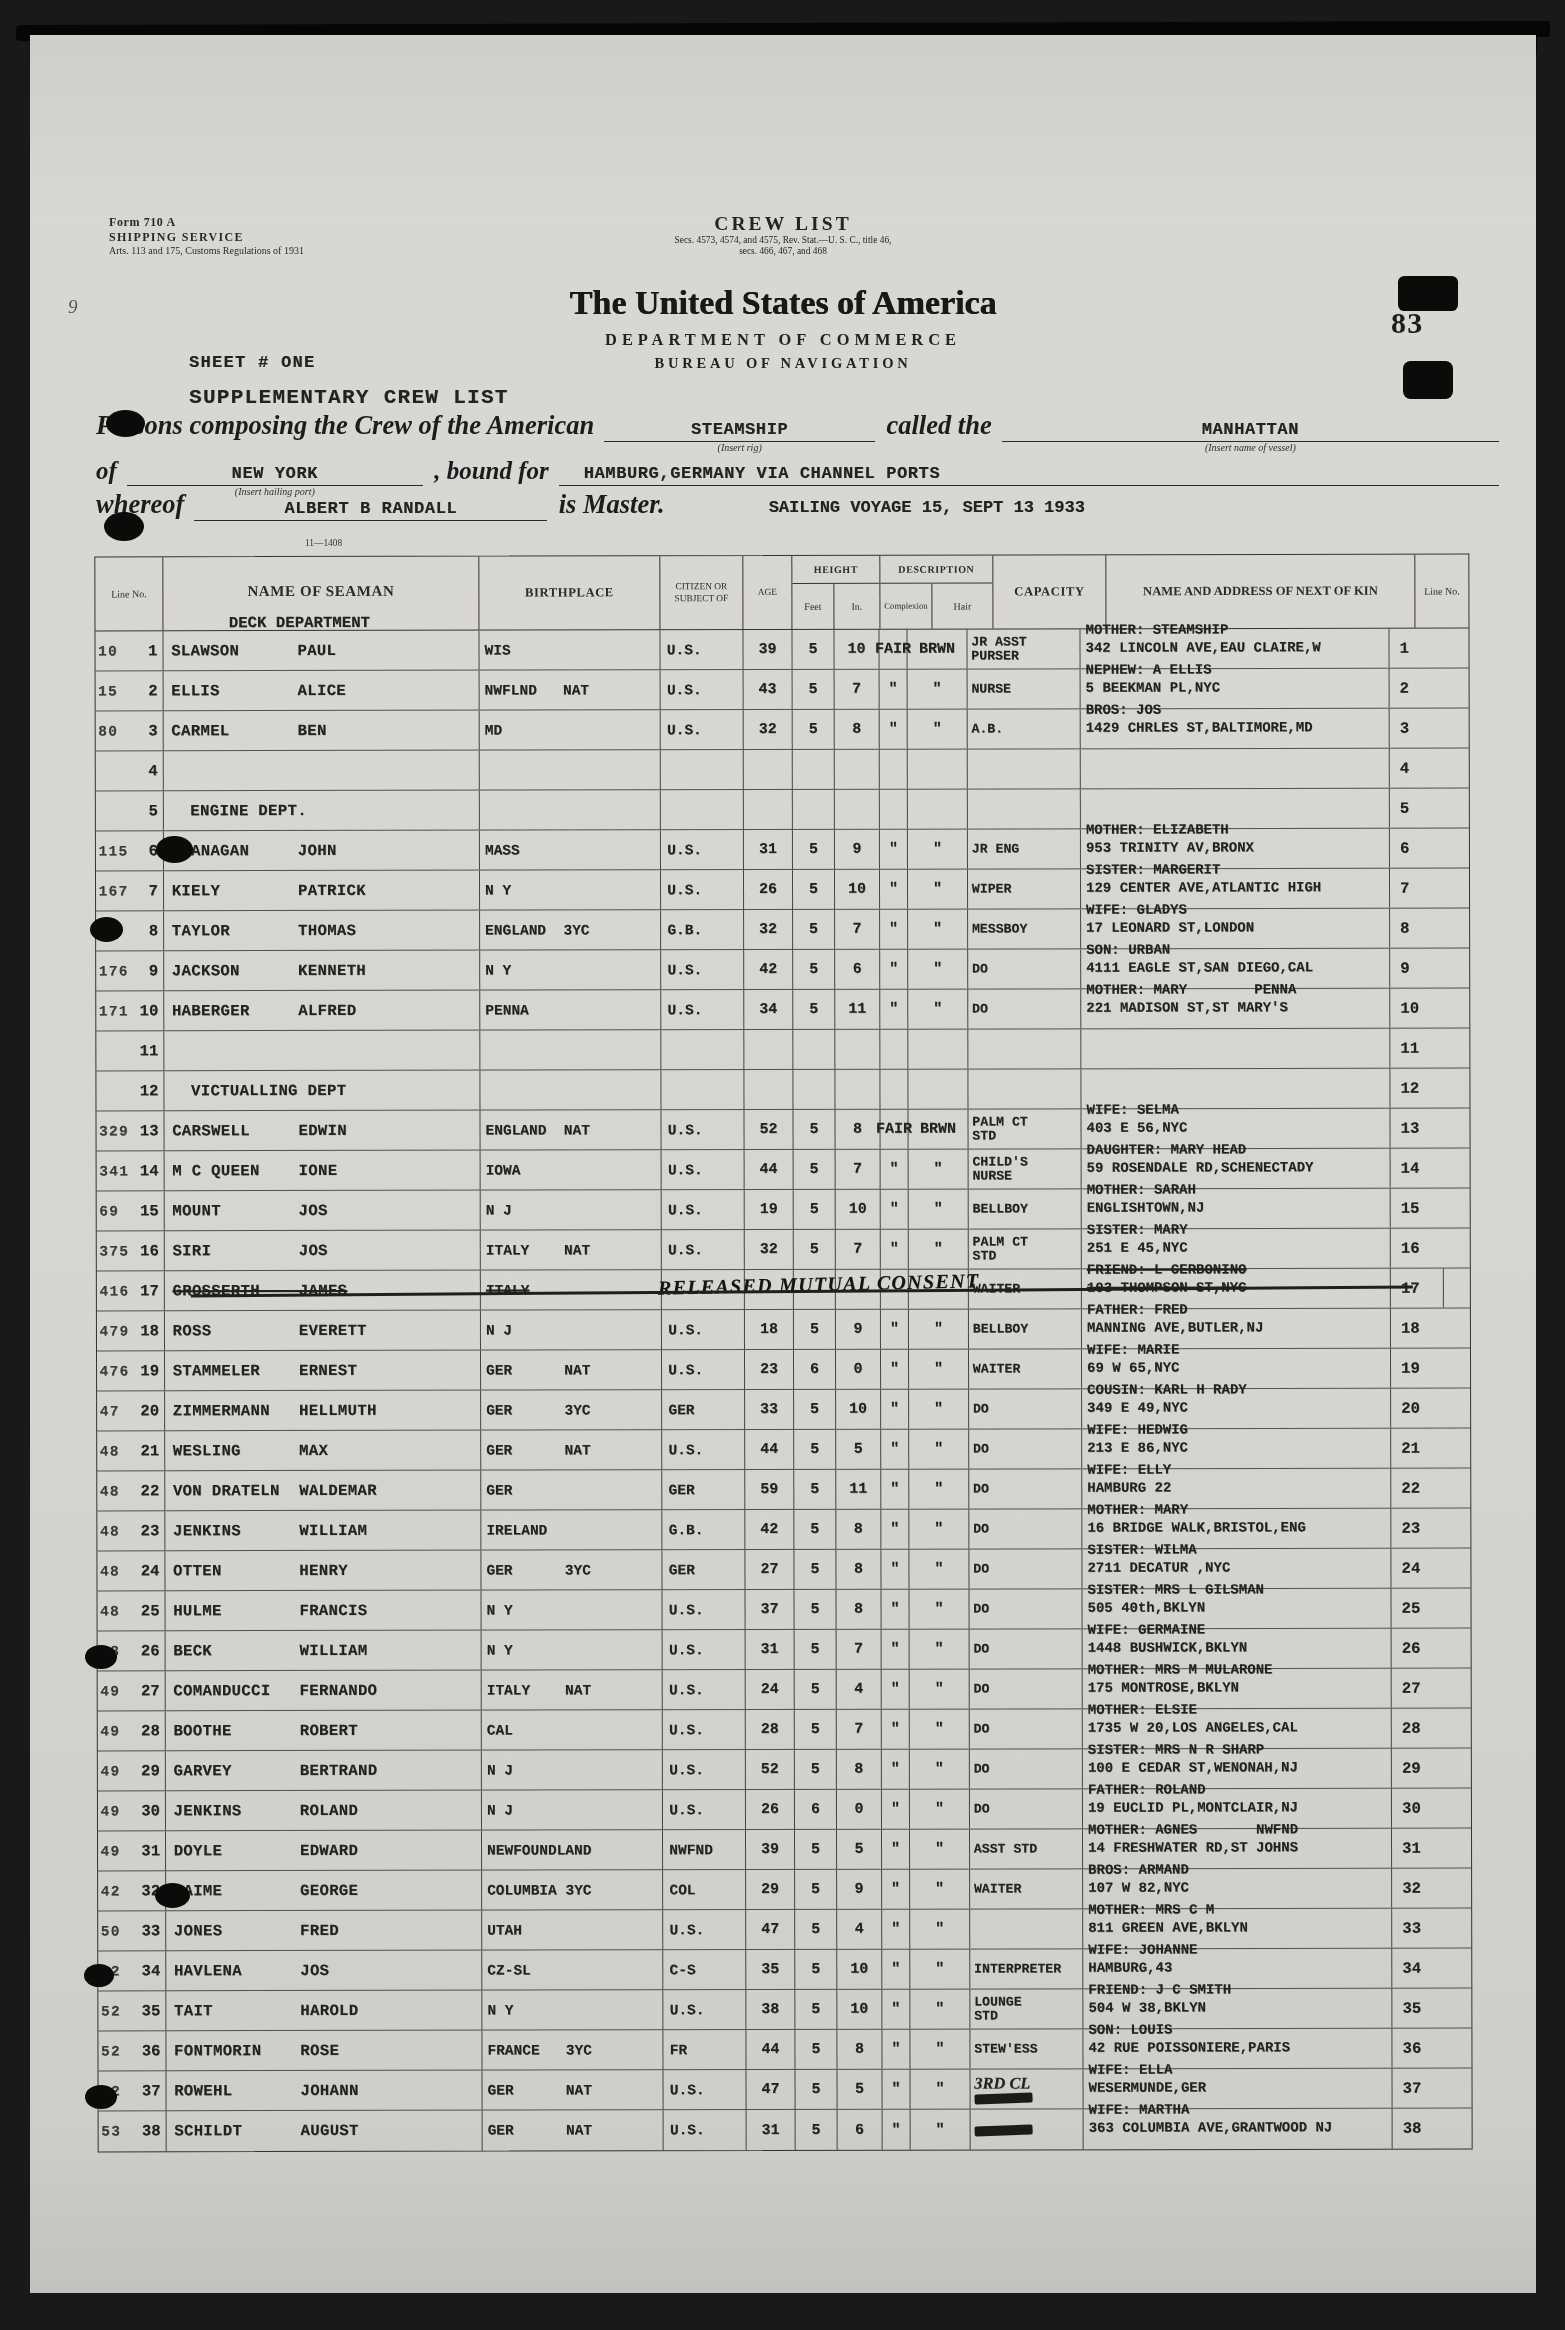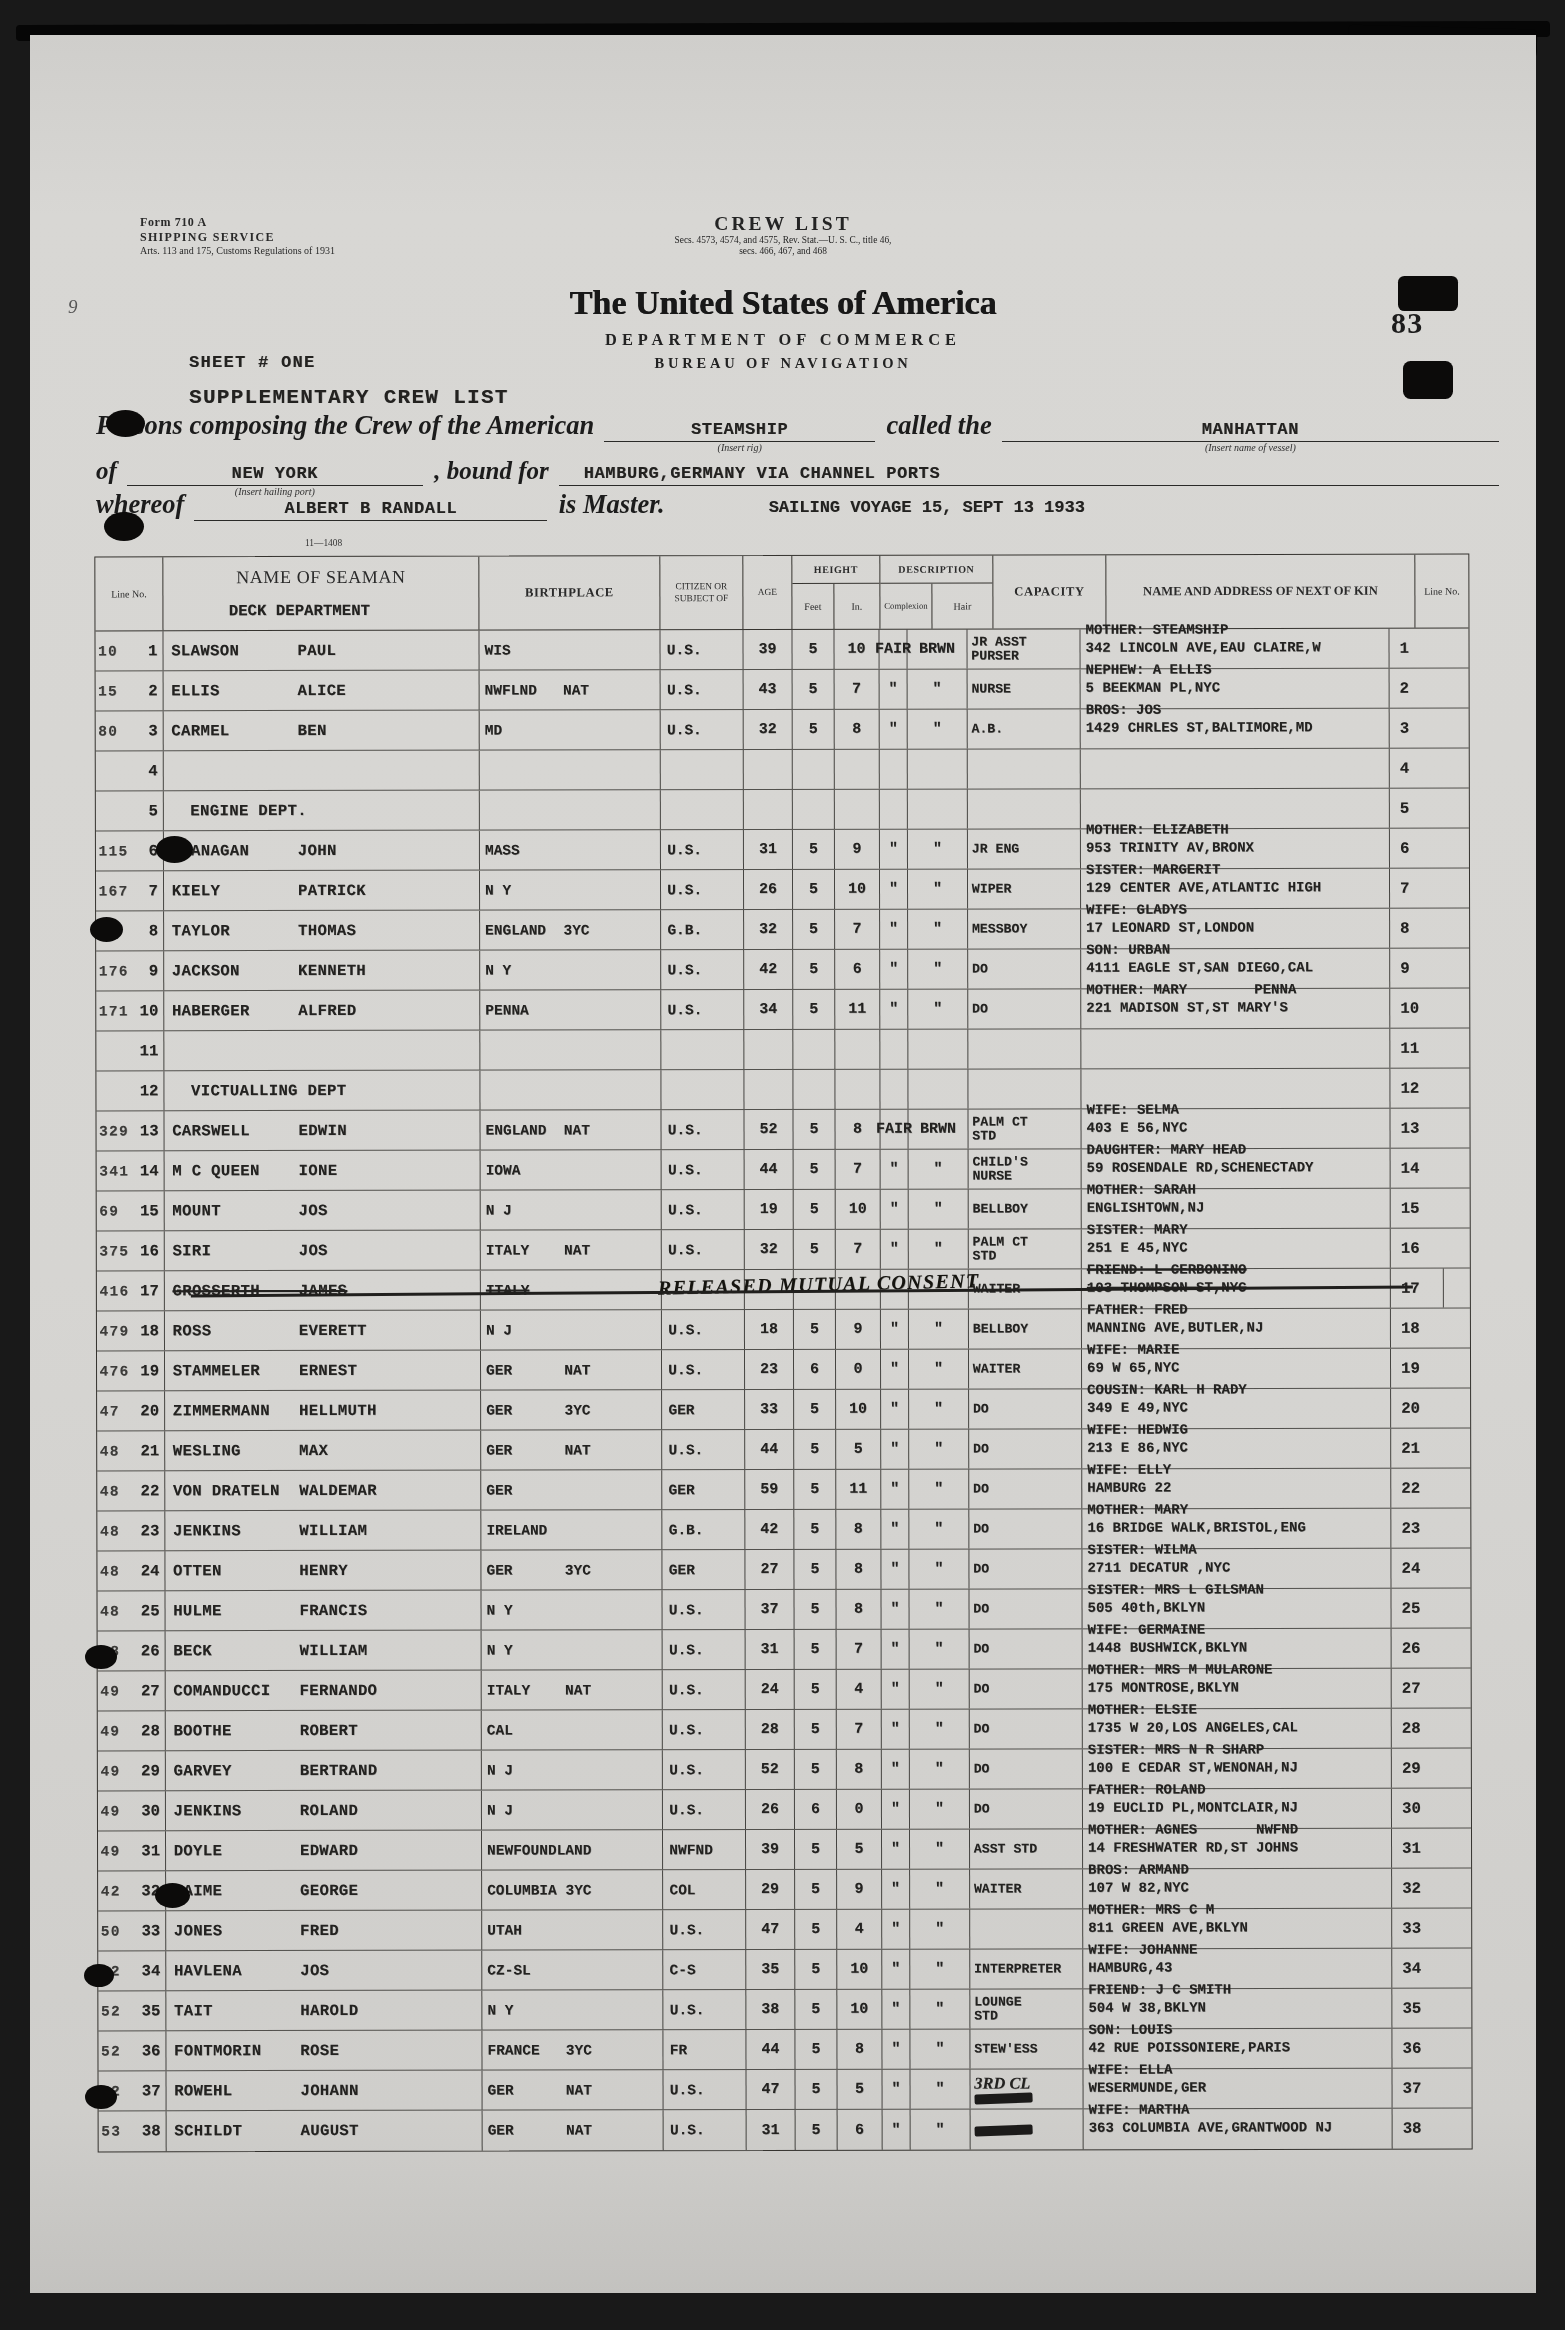"Form 710 A" .formmeta { left: 110px -> 79px }
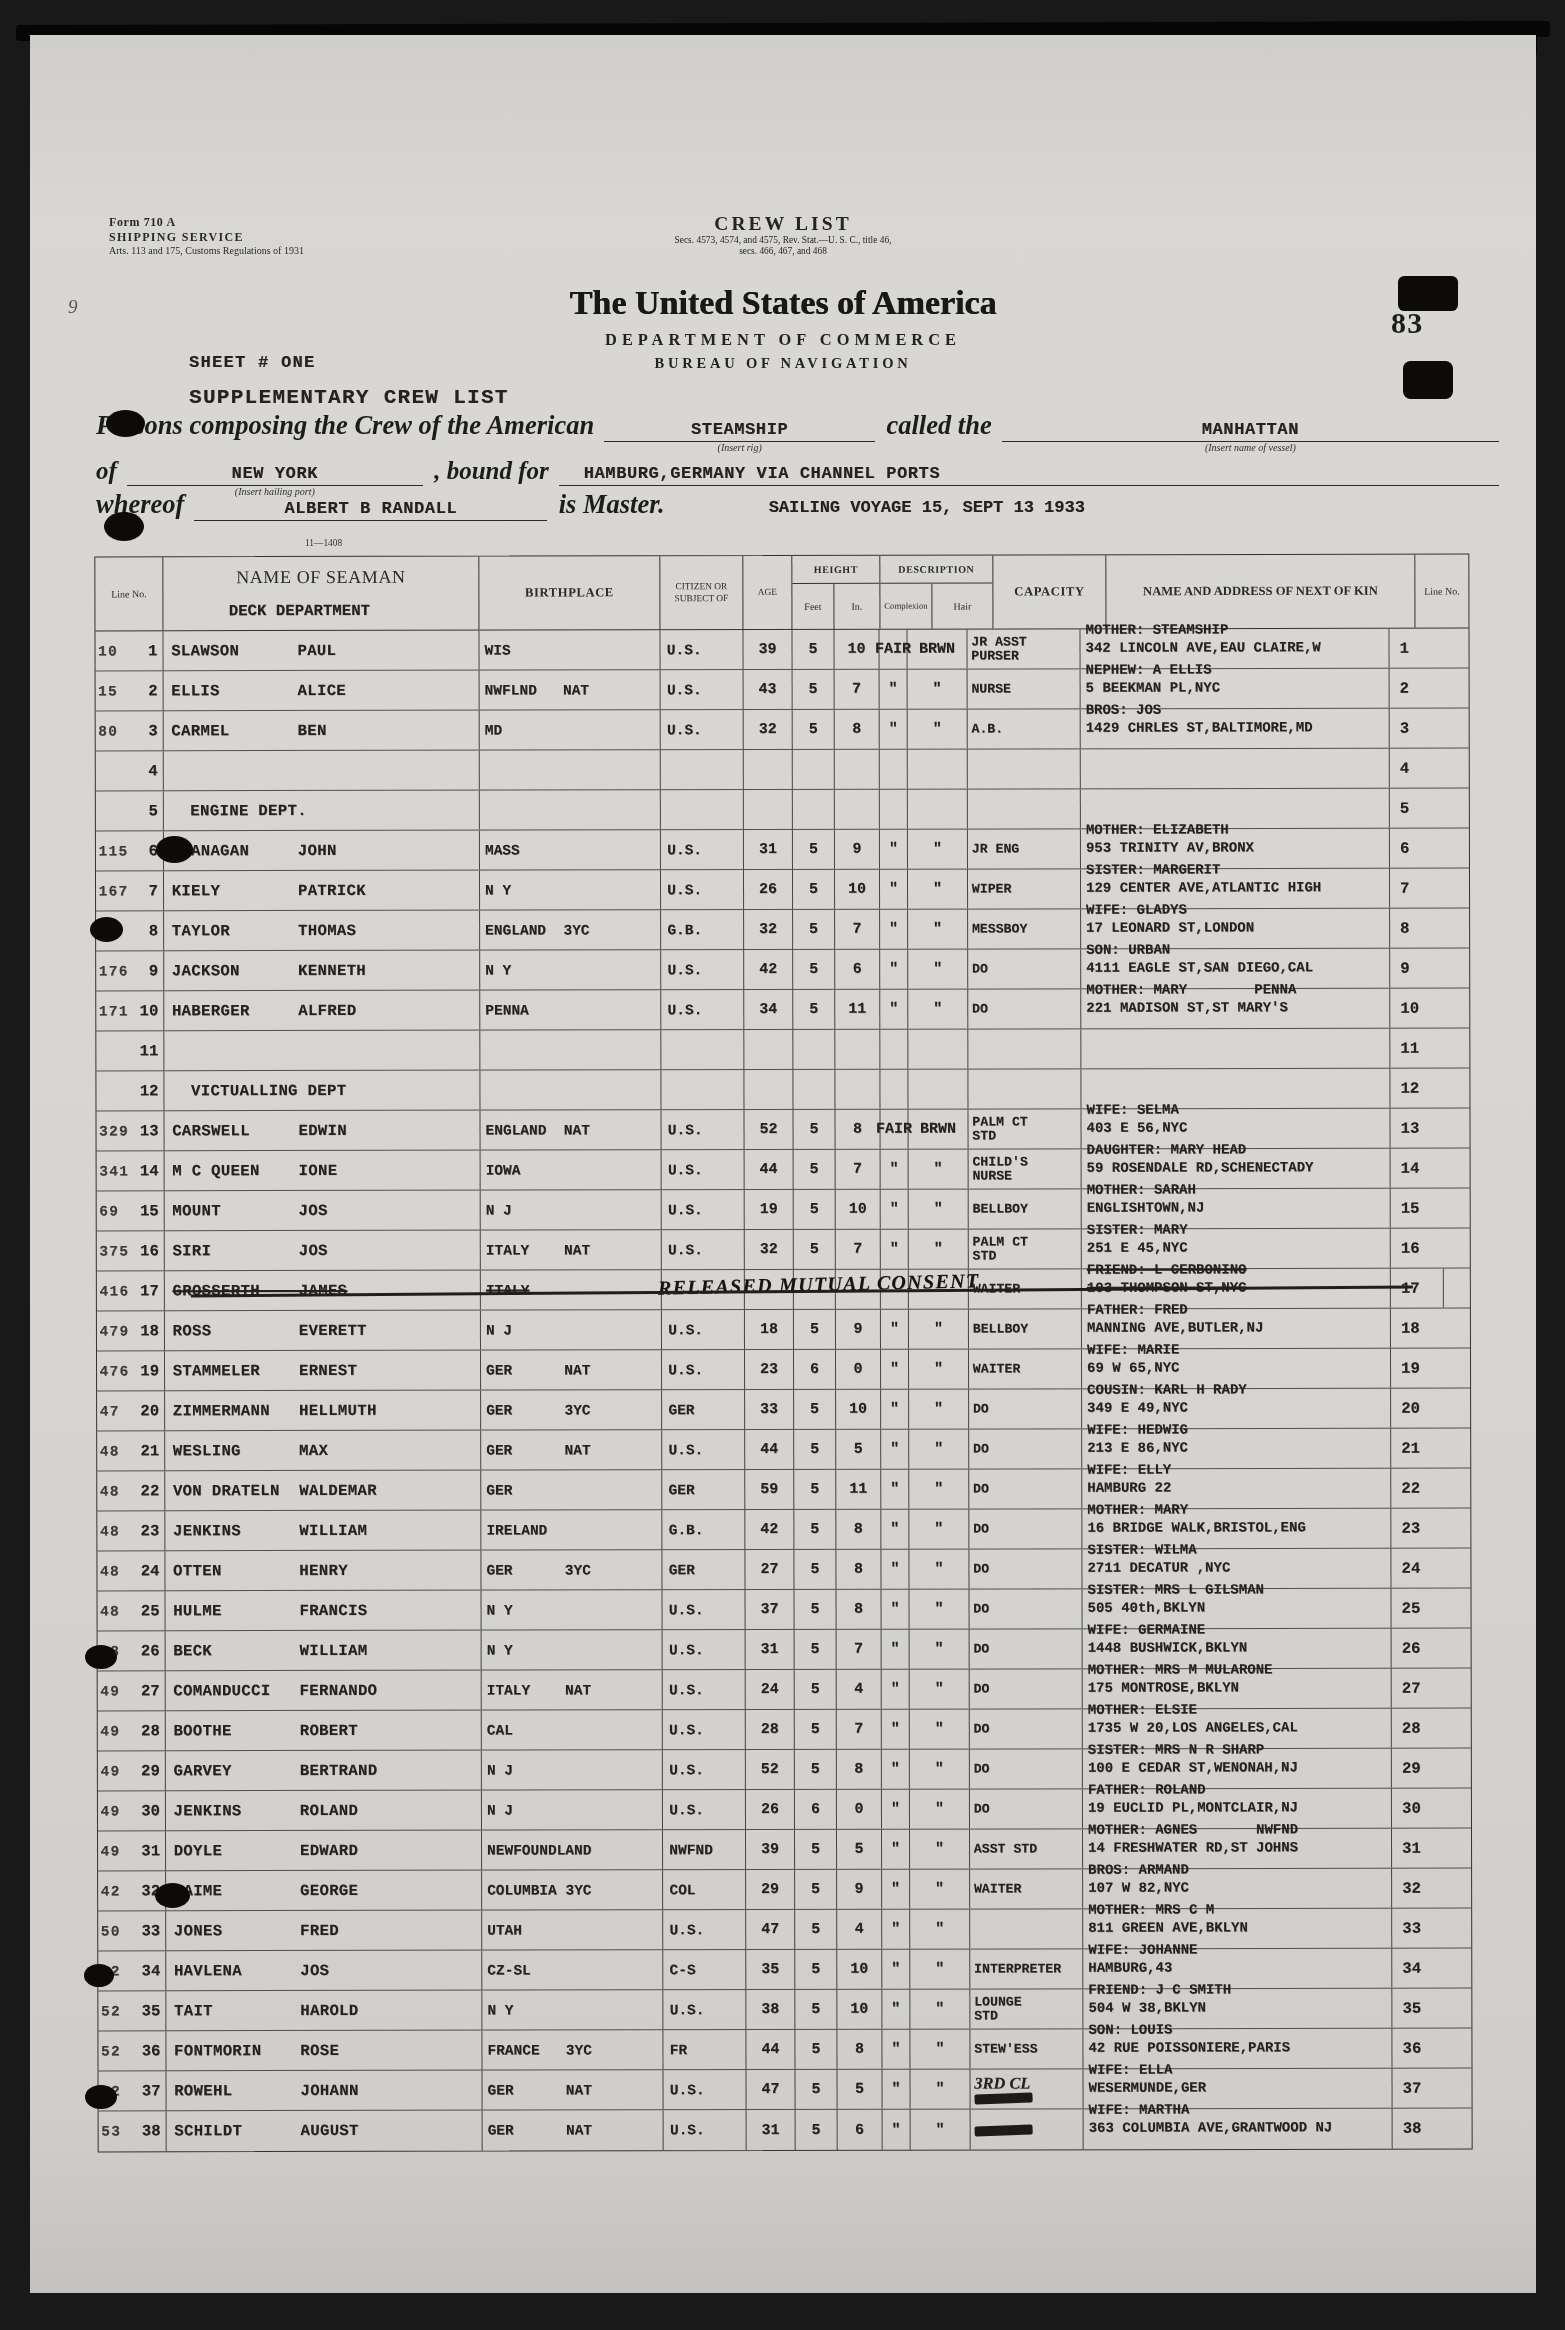"NAME OF SEAMAN" .hname .main { font-size: 18px -> 15px; font-weight: 400 -> 700; margin-top: none -> 16px }
